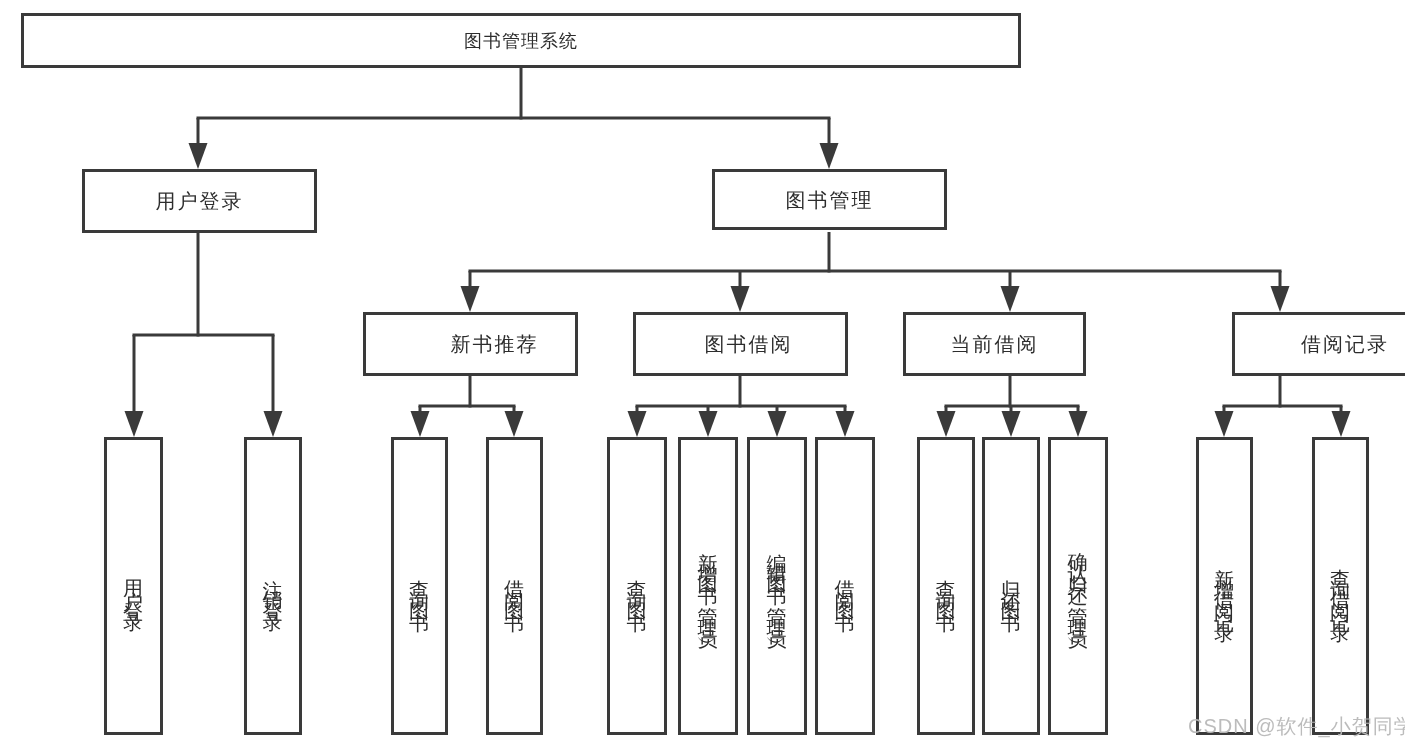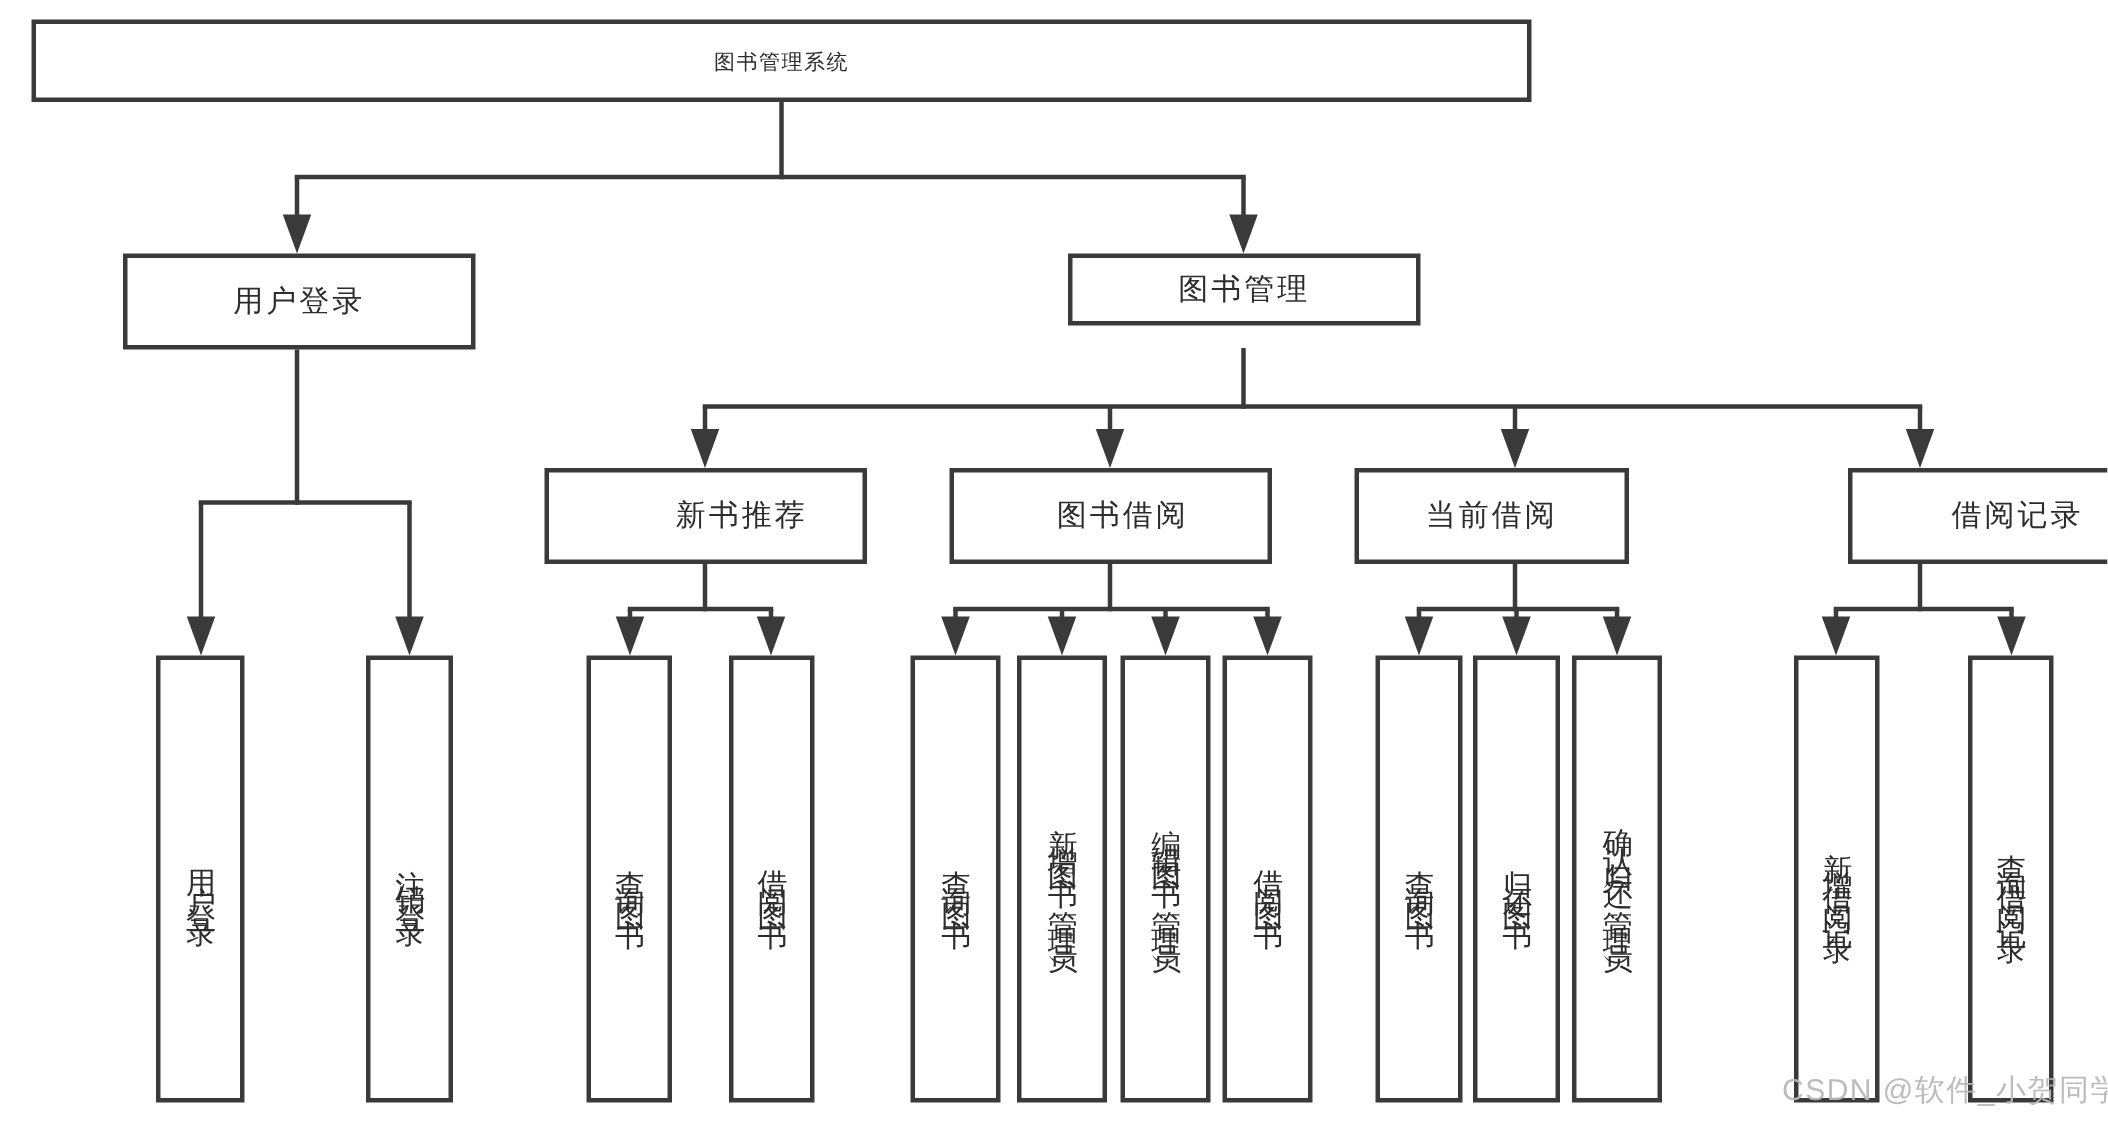"图书管理系统" .box.h-root { font-size: 14px -> 18px }
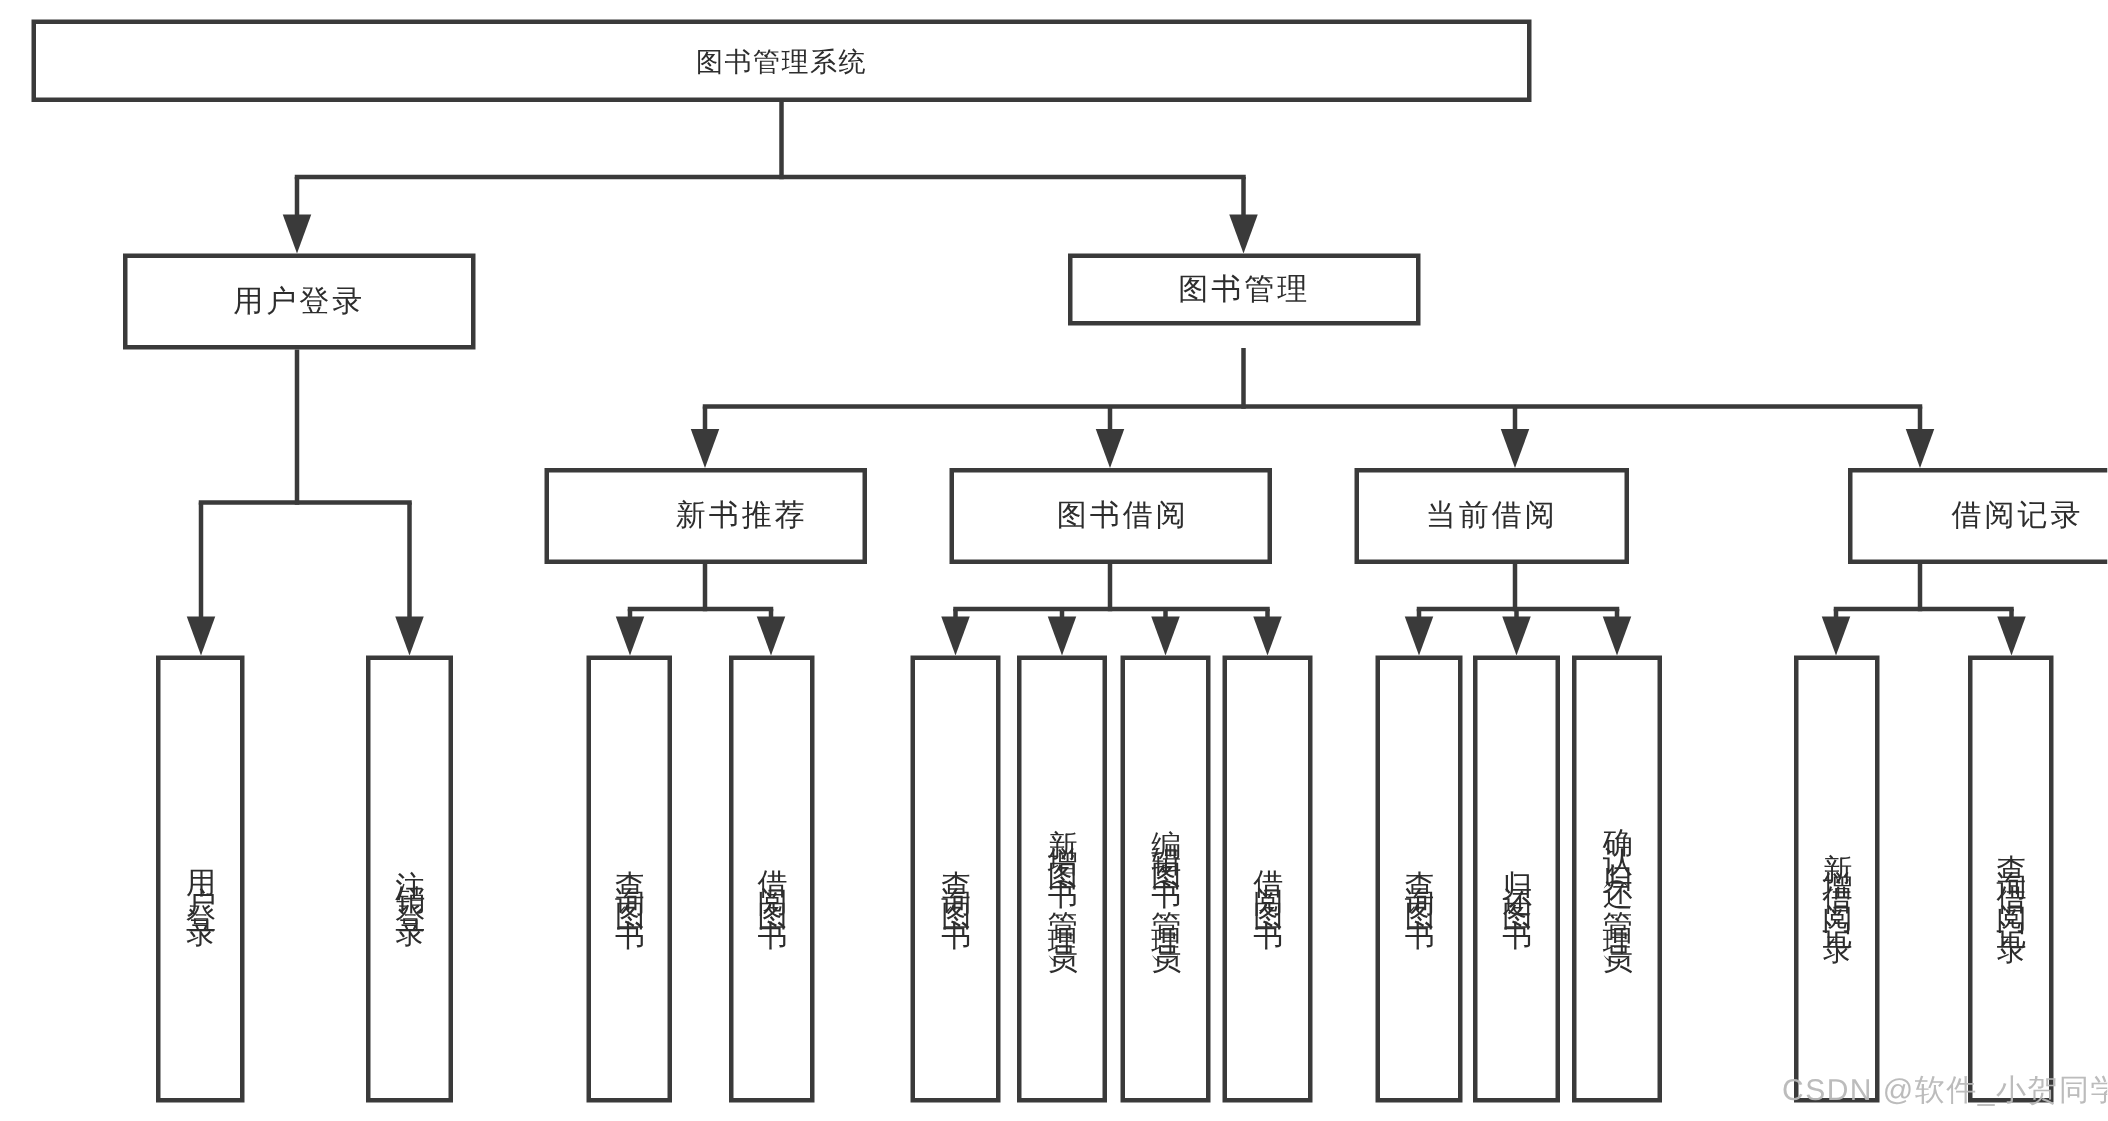"图书管理" div.box { height: 48px -> 61px }
